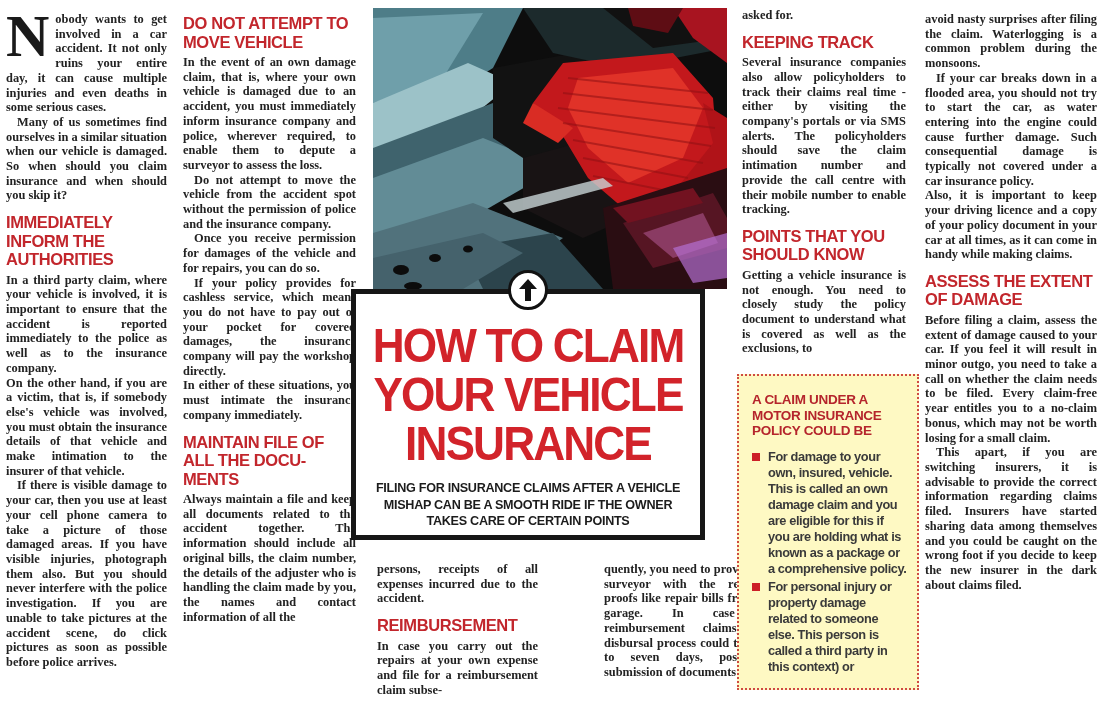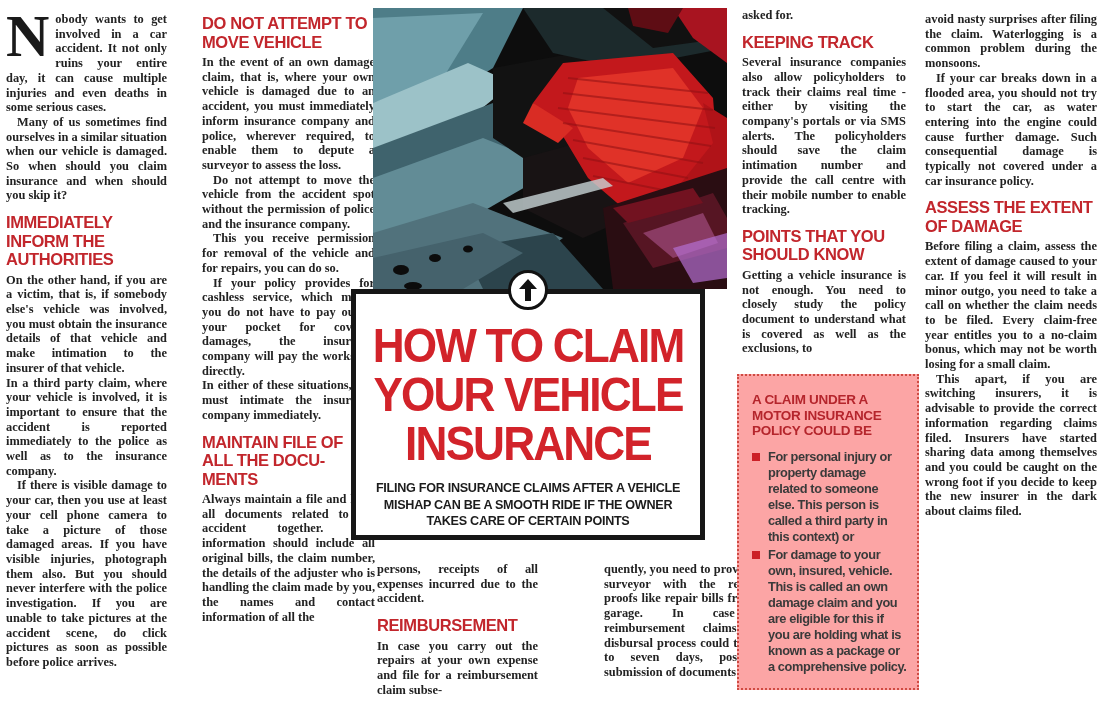"DO NOT ATTEMPT TO MOVE" #col2 { left: 202px -> 183px }
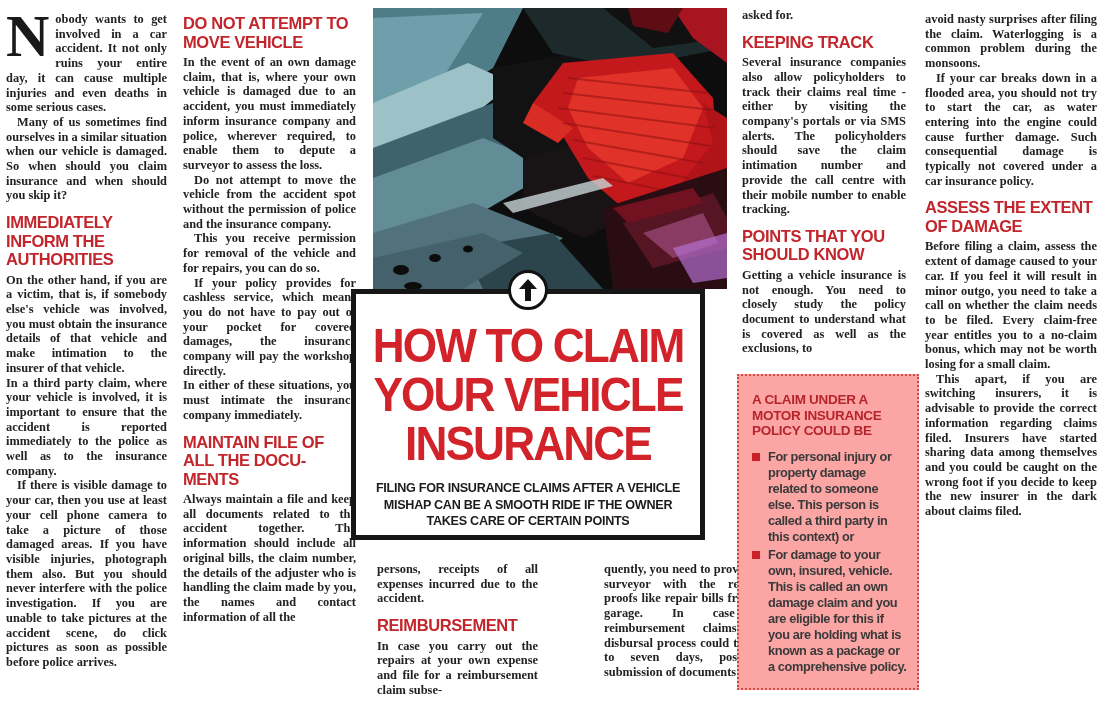"Also, it is important to" p { html: none -> <p>Also, it is important to keep your driving licence and a copy of your policy document in your car at all times, as it can come in handy while making claims.</p> }
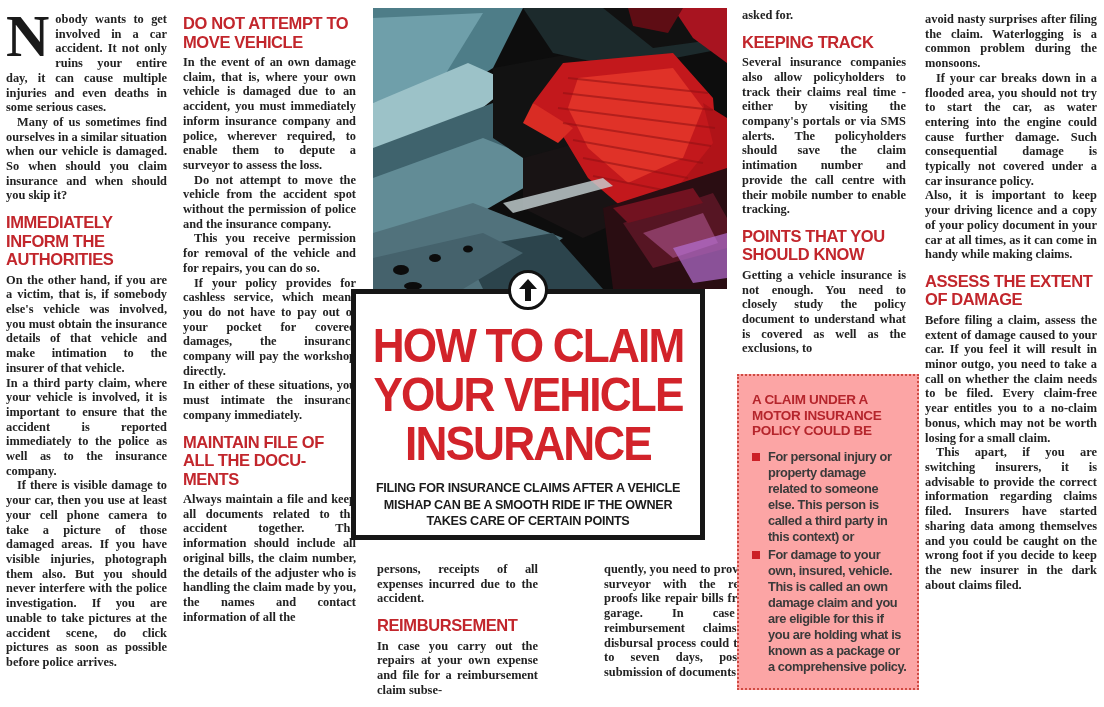"This you receive permission for" p.ind { text: This you receive permission for removal -> Once you receive permission for damages }
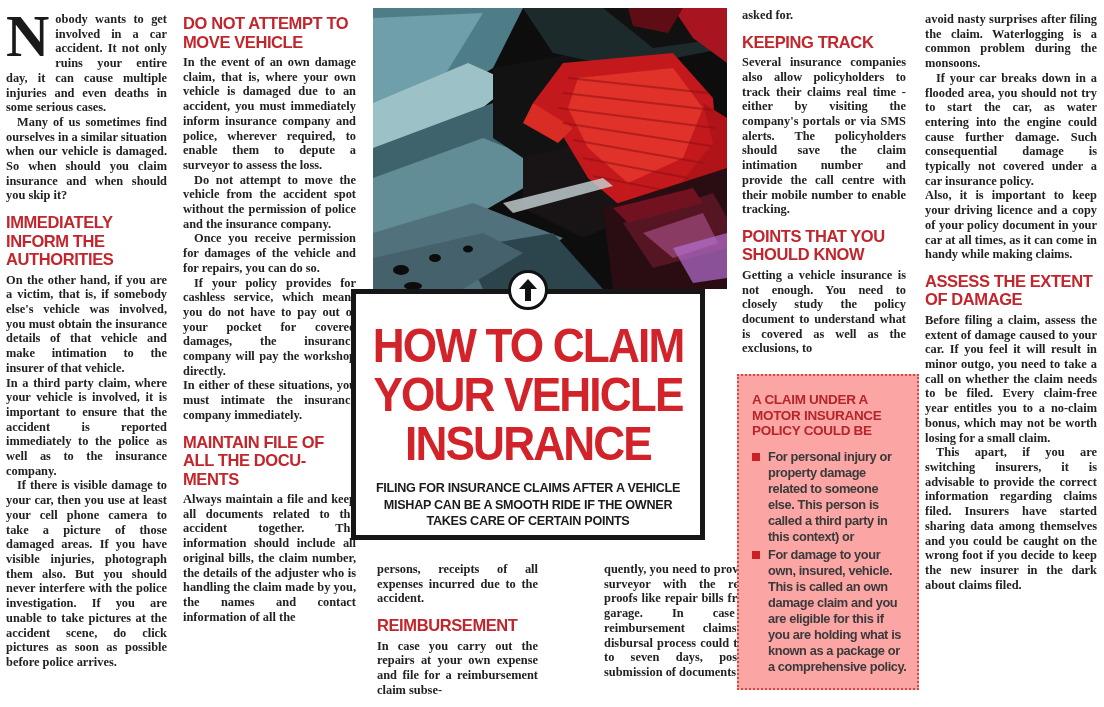"On the other hand, if" p { order: before "In a third party claim," -> after "In a third party claim," }
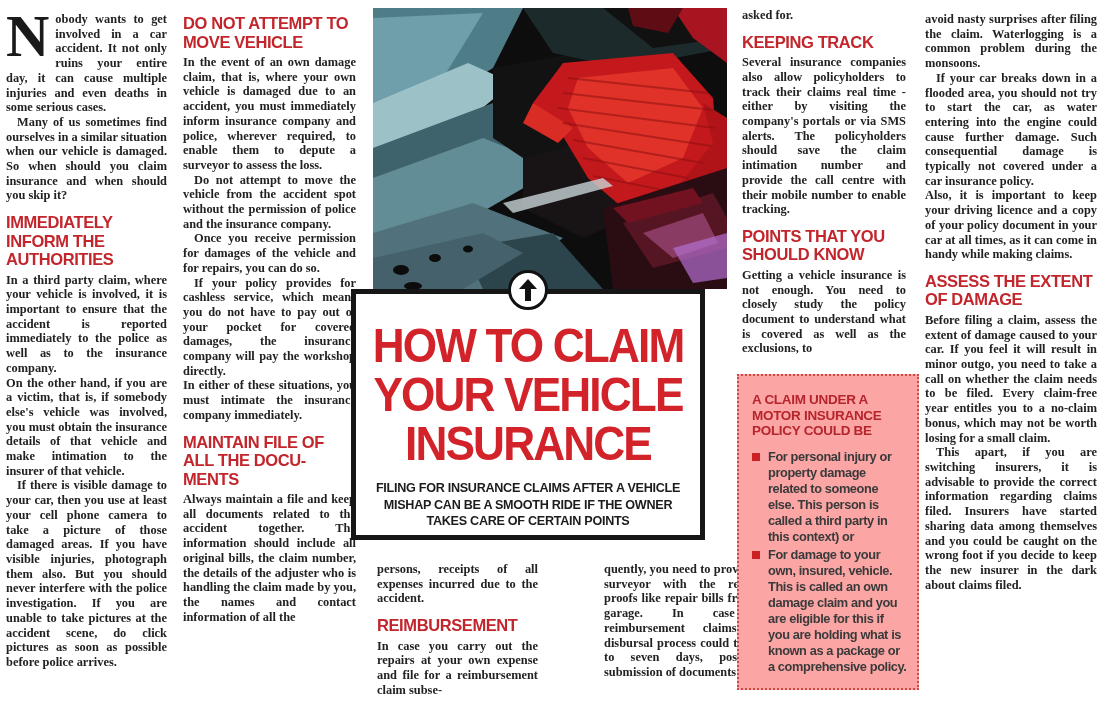"A CLAIM UNDER A MOTOR" #claim-box { background: #fca5a5 -> #fef9c3 }
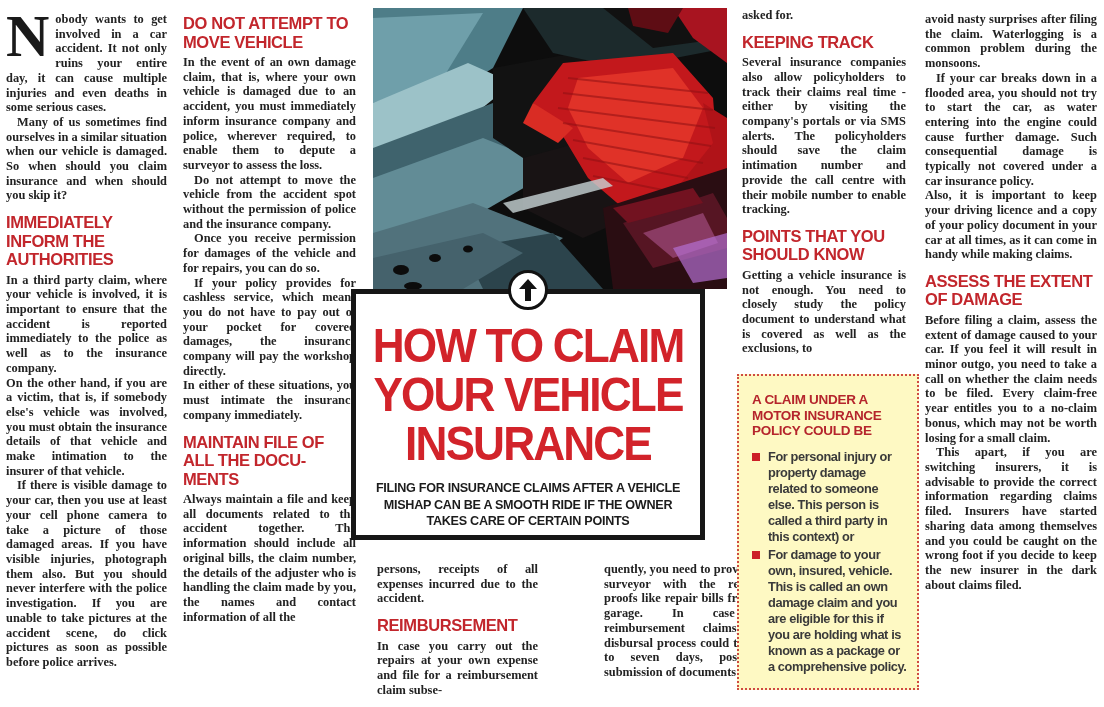"For personal injury or property" div.bullet { order: before "For damage to your own," -> after "For damage to your own," }
